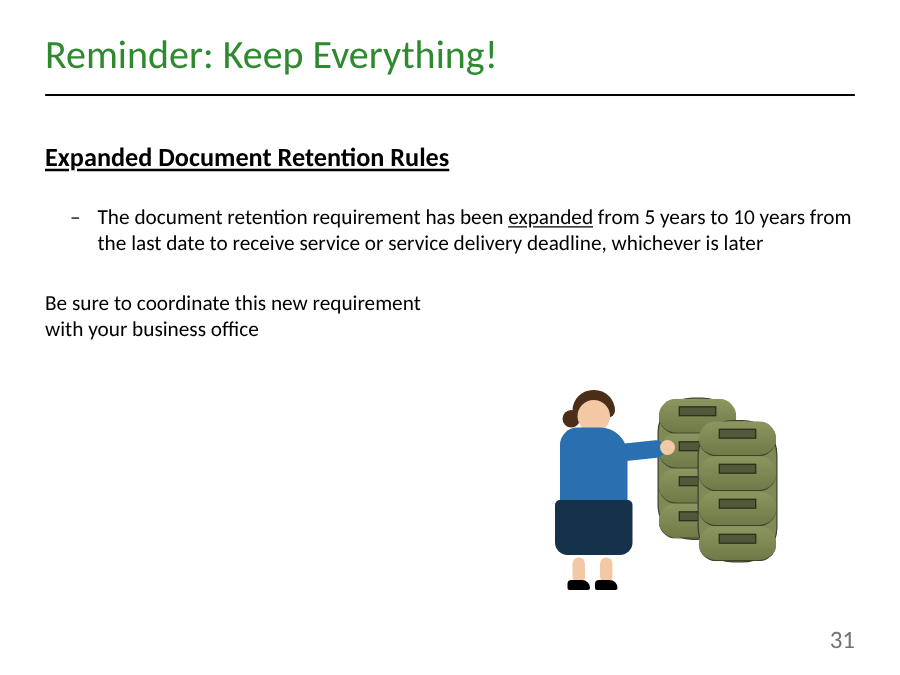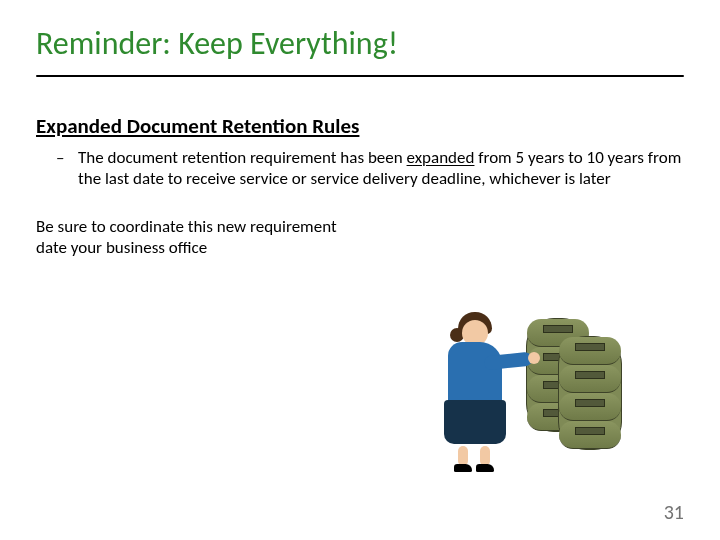"The document retention requirement has" .bullet-list { margin-top: 8px -> 24px }
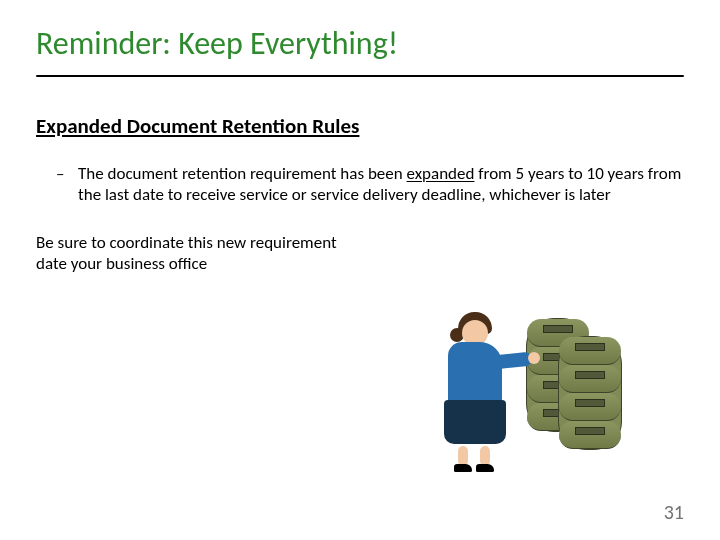"date your business office" div { text: date -> with }
